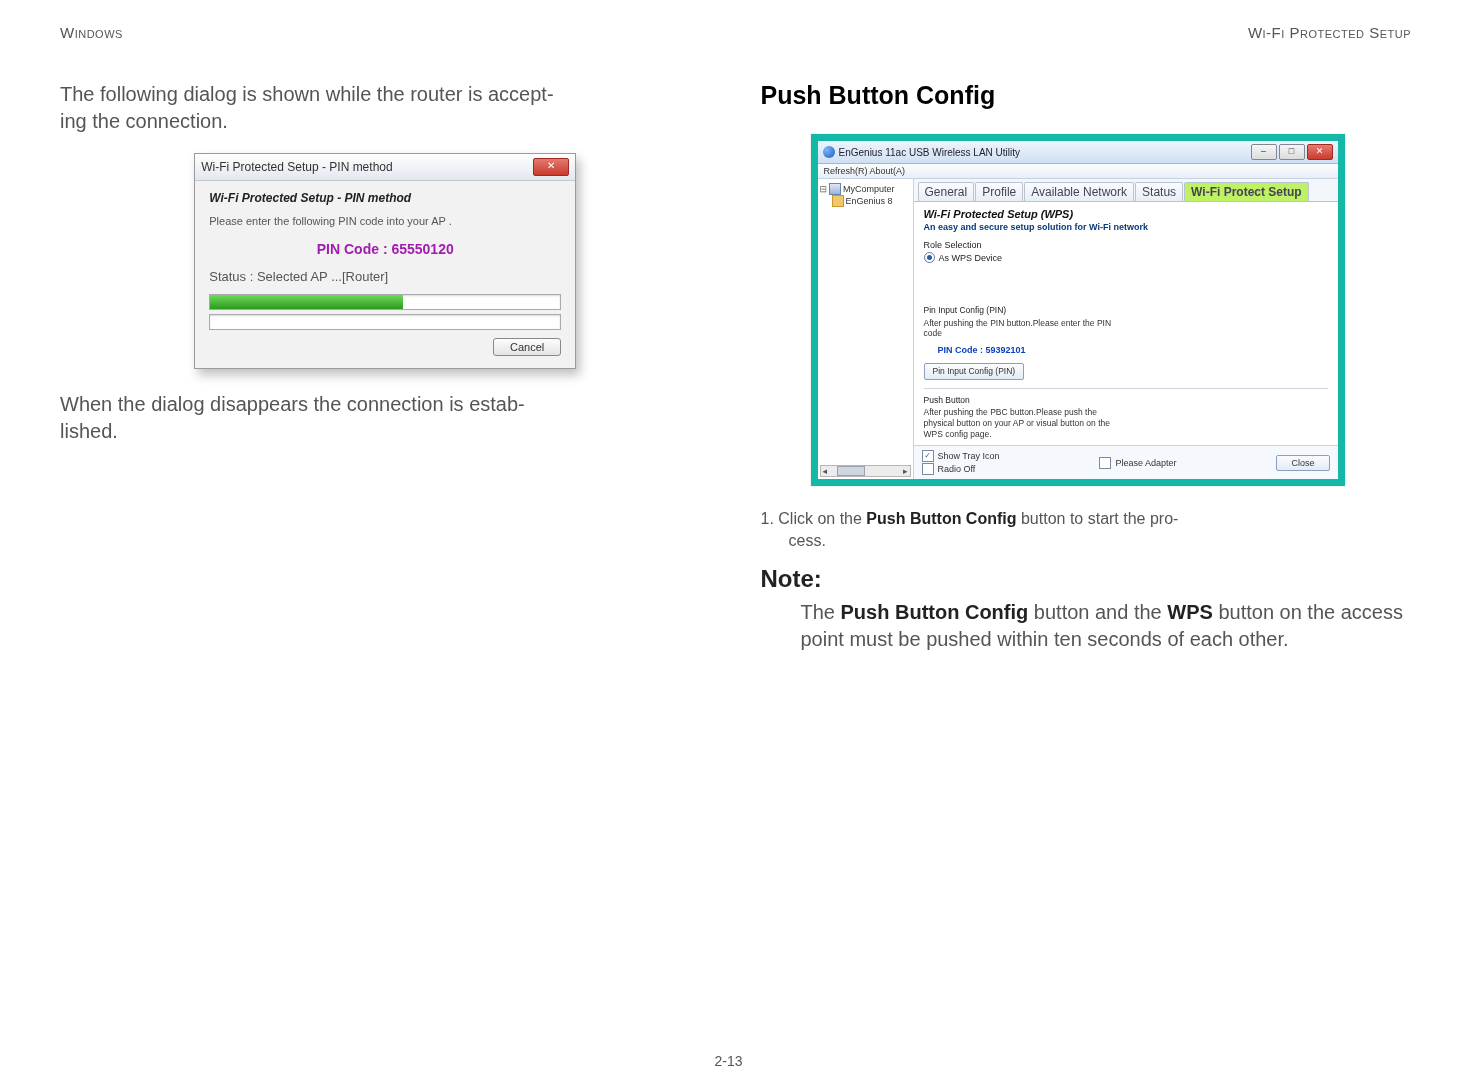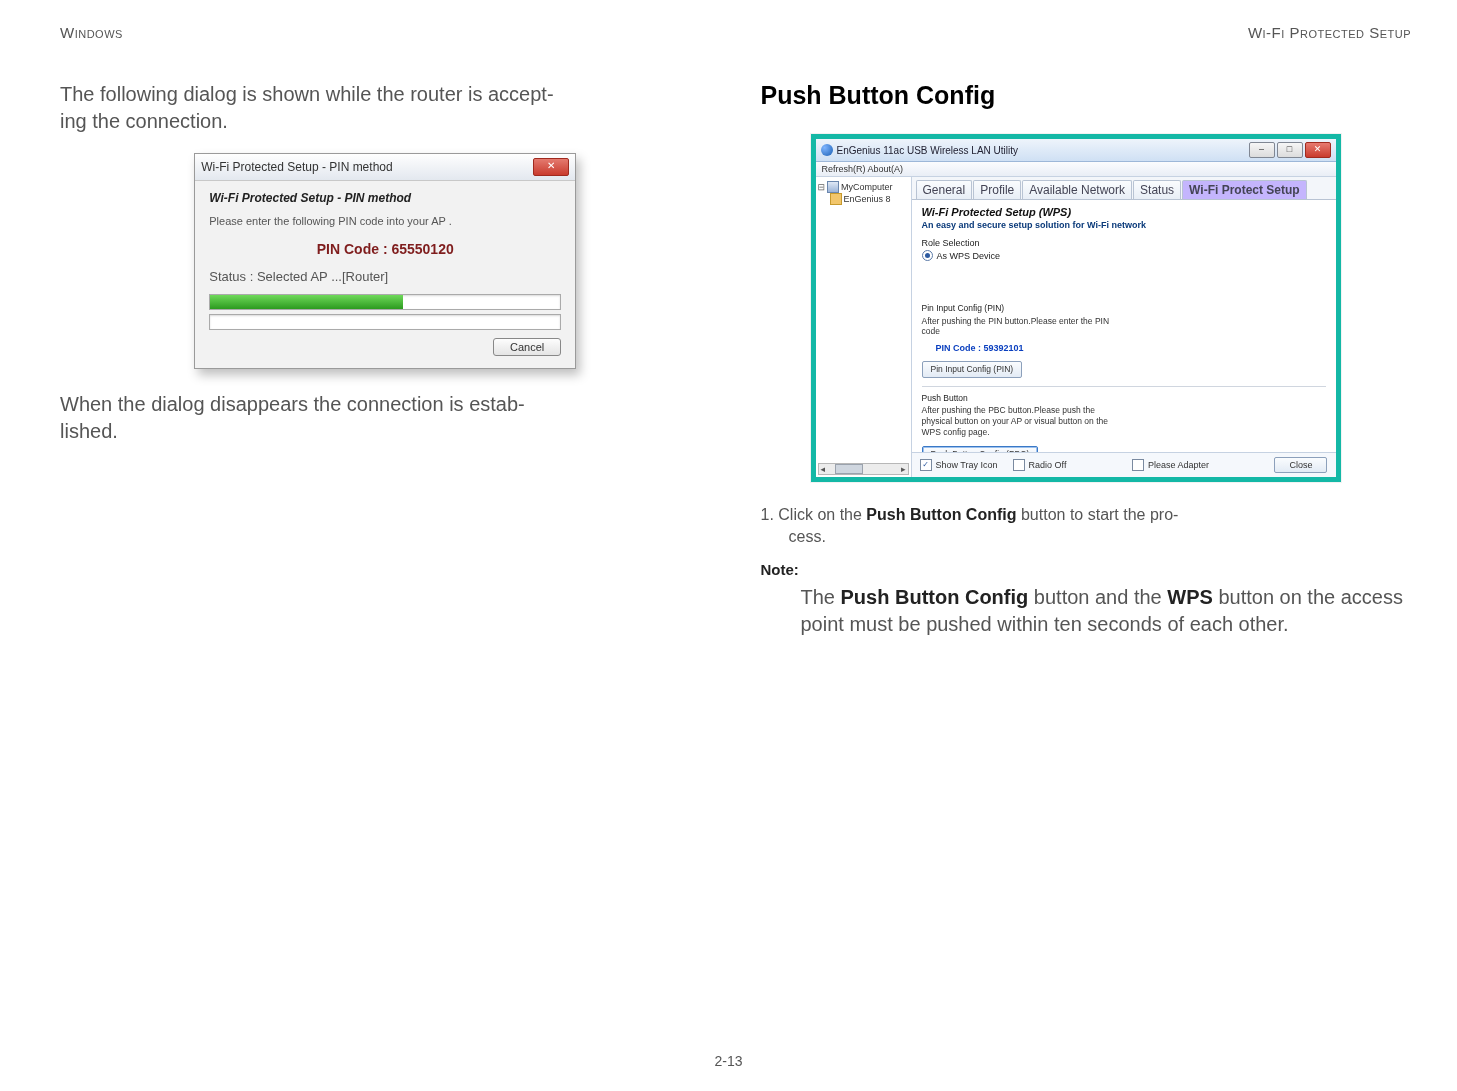"EnGenius 11ac USB Wireless LAN" .util-window { border: 5px solid #14b8a6 -> 7px solid #14b8a6 }
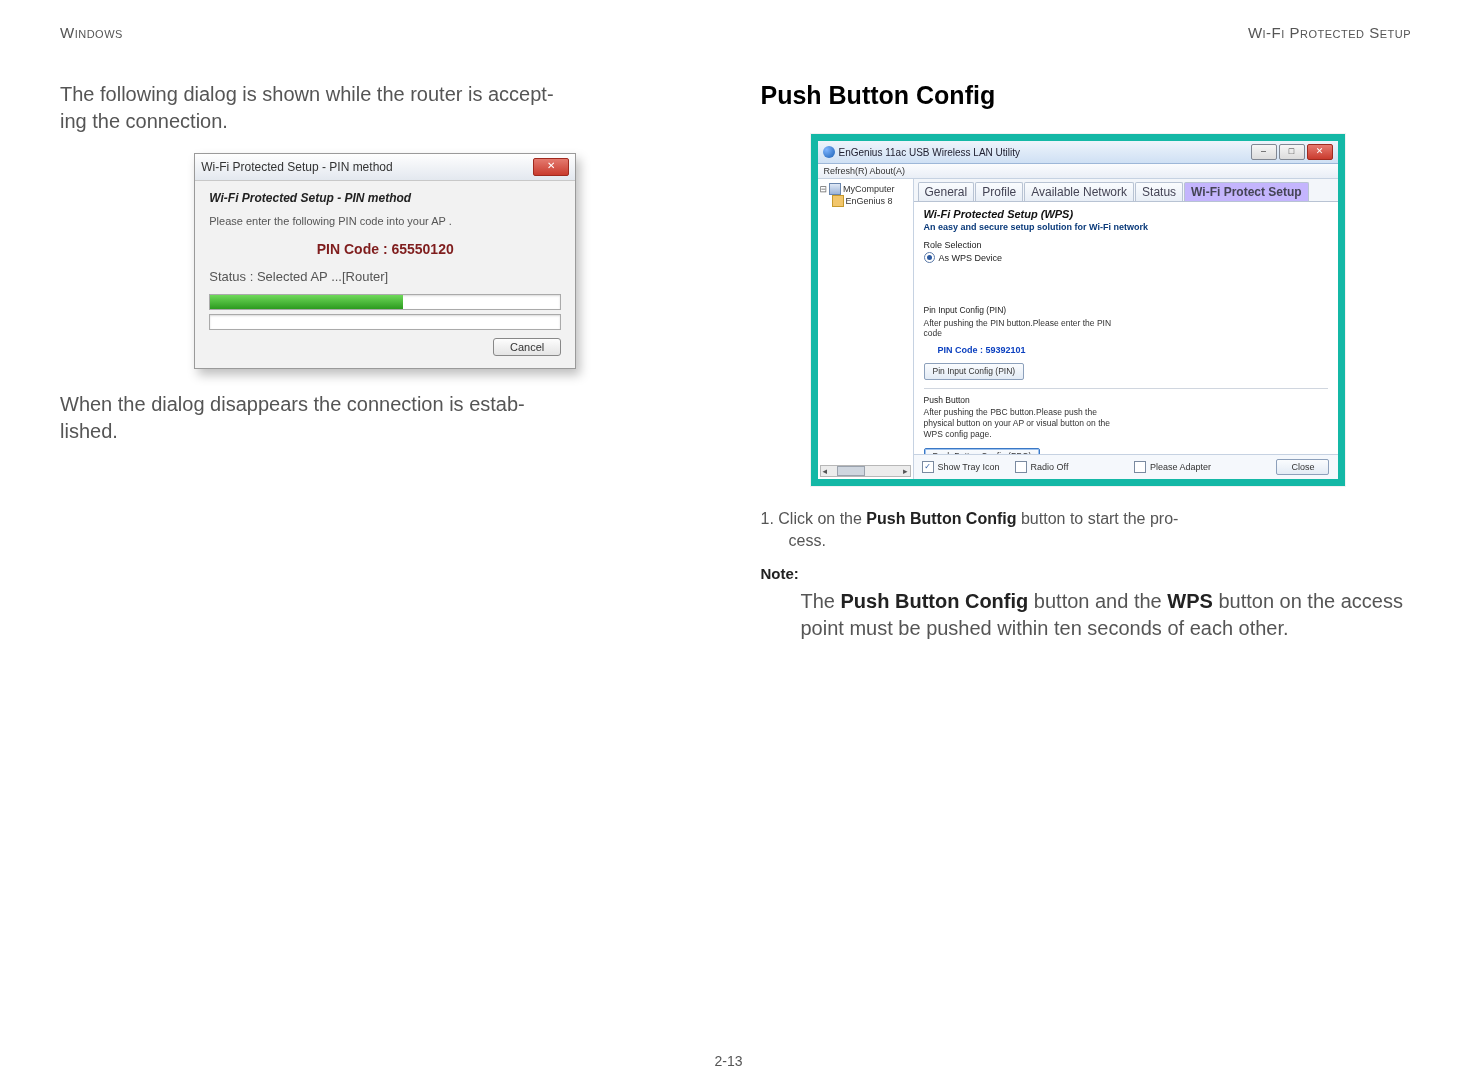"Wi-Fi Protect Setup" .tab.active { background: #c4b5fd -> #bef264 }
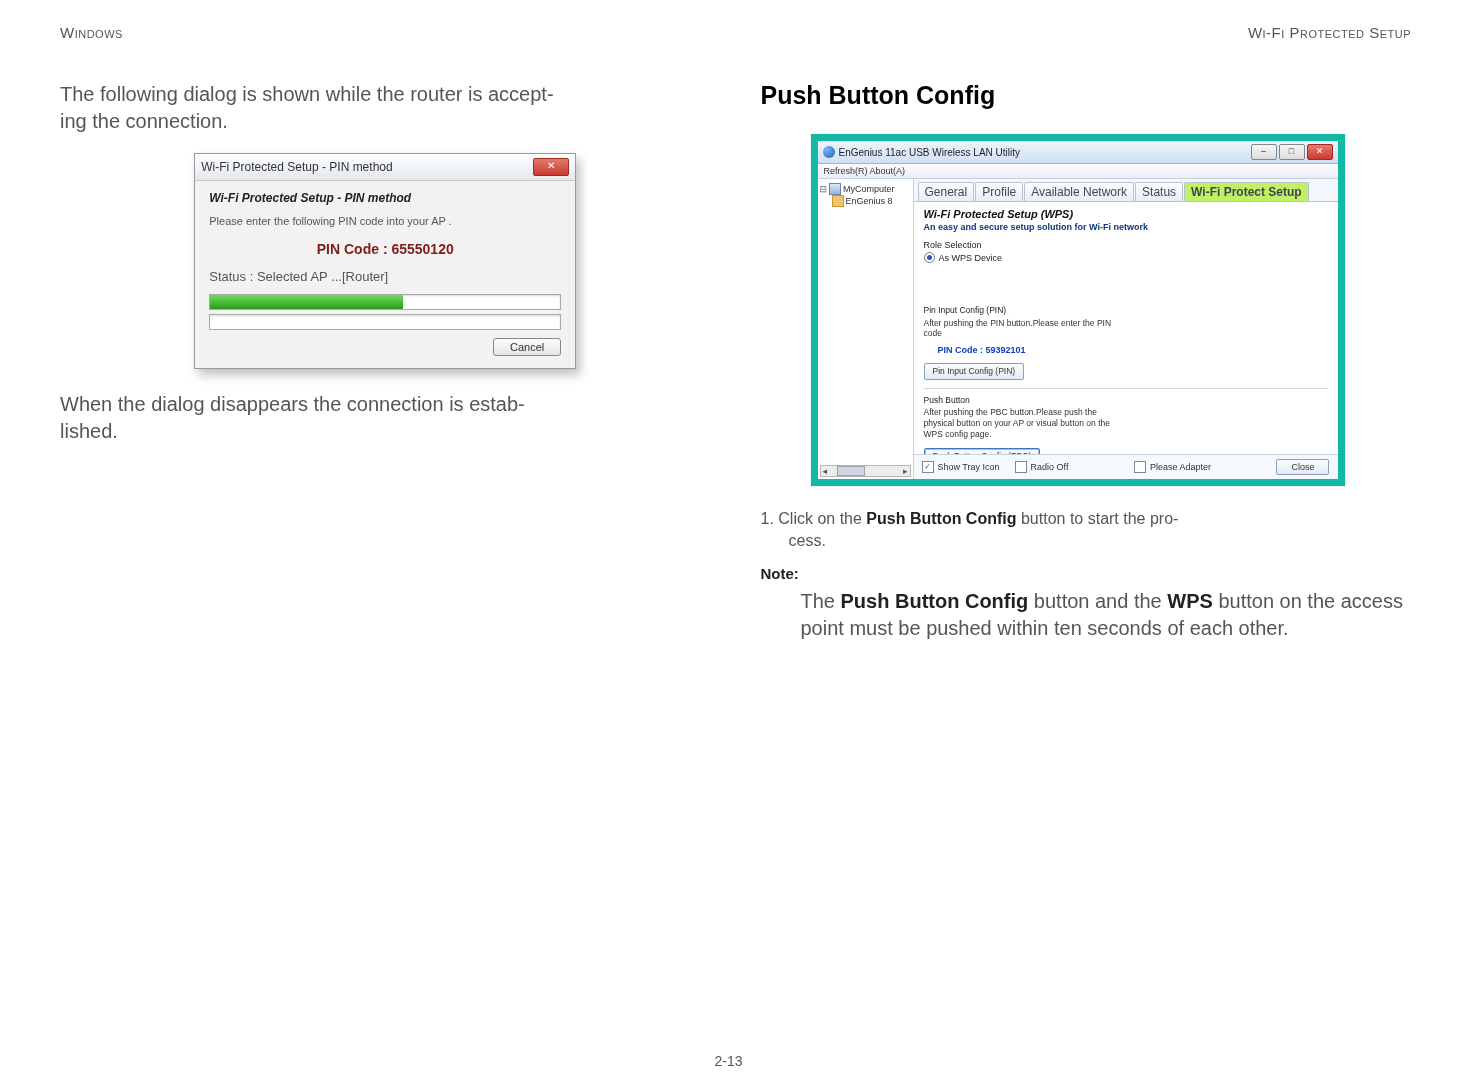"PIN Code : 65550120" .pin-code { color: #7f1d1d -> #a21caf }
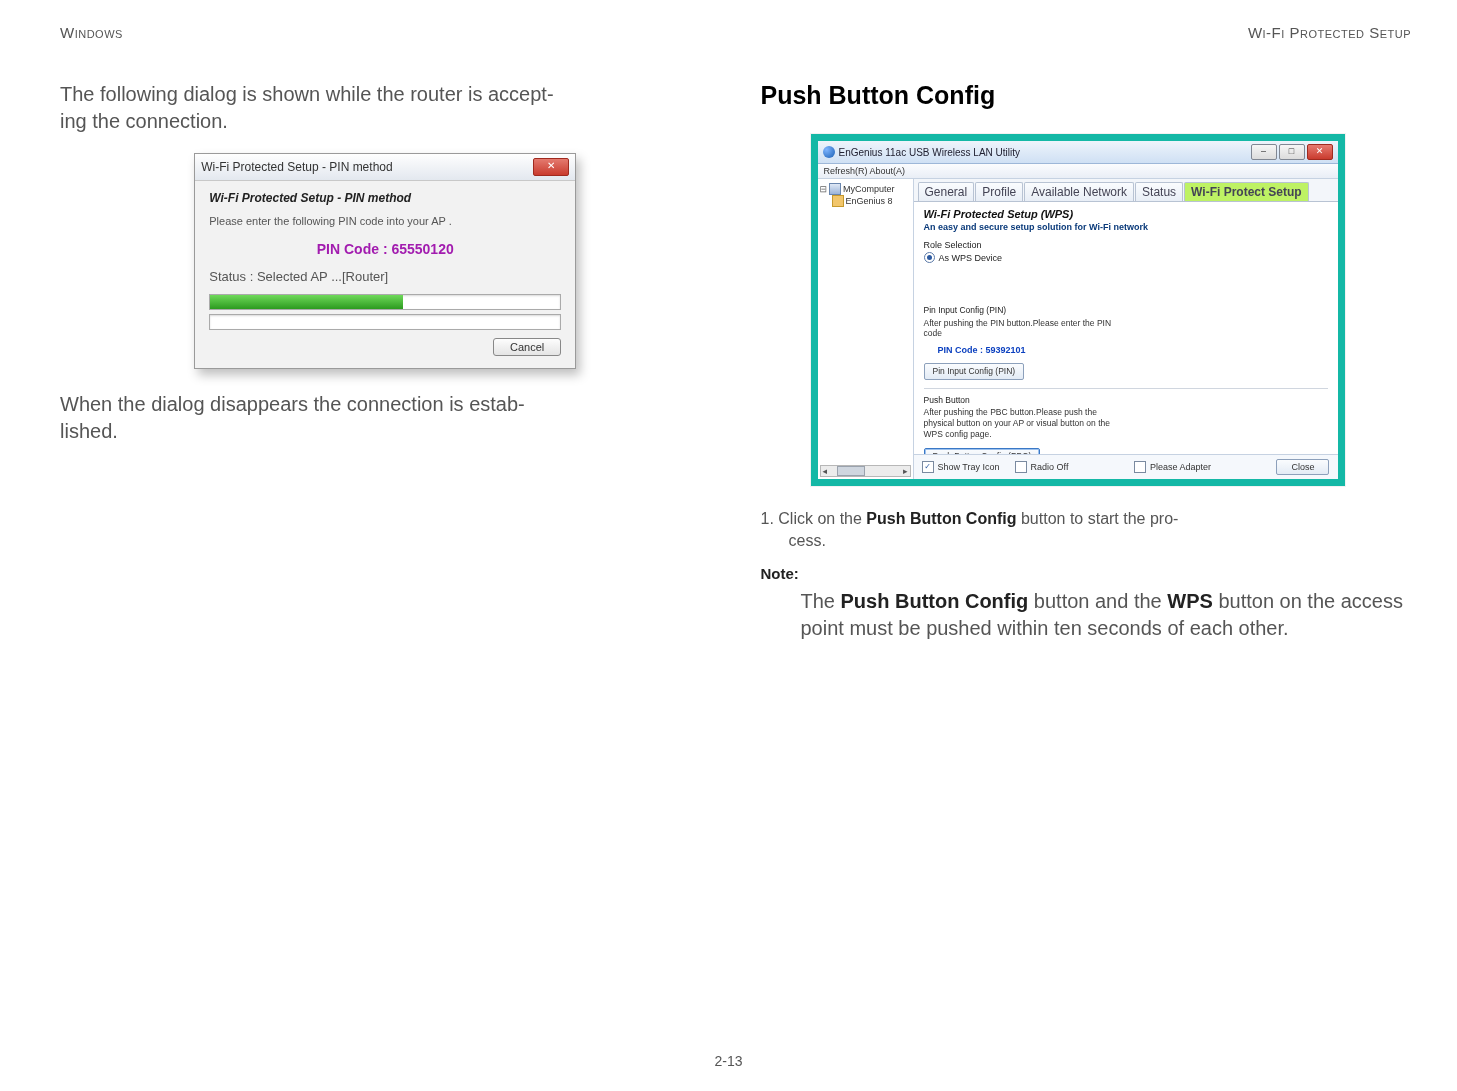"Show Tray Icon" .footer-left { flex-direction: row -> column; gap: 15px -> 1px }
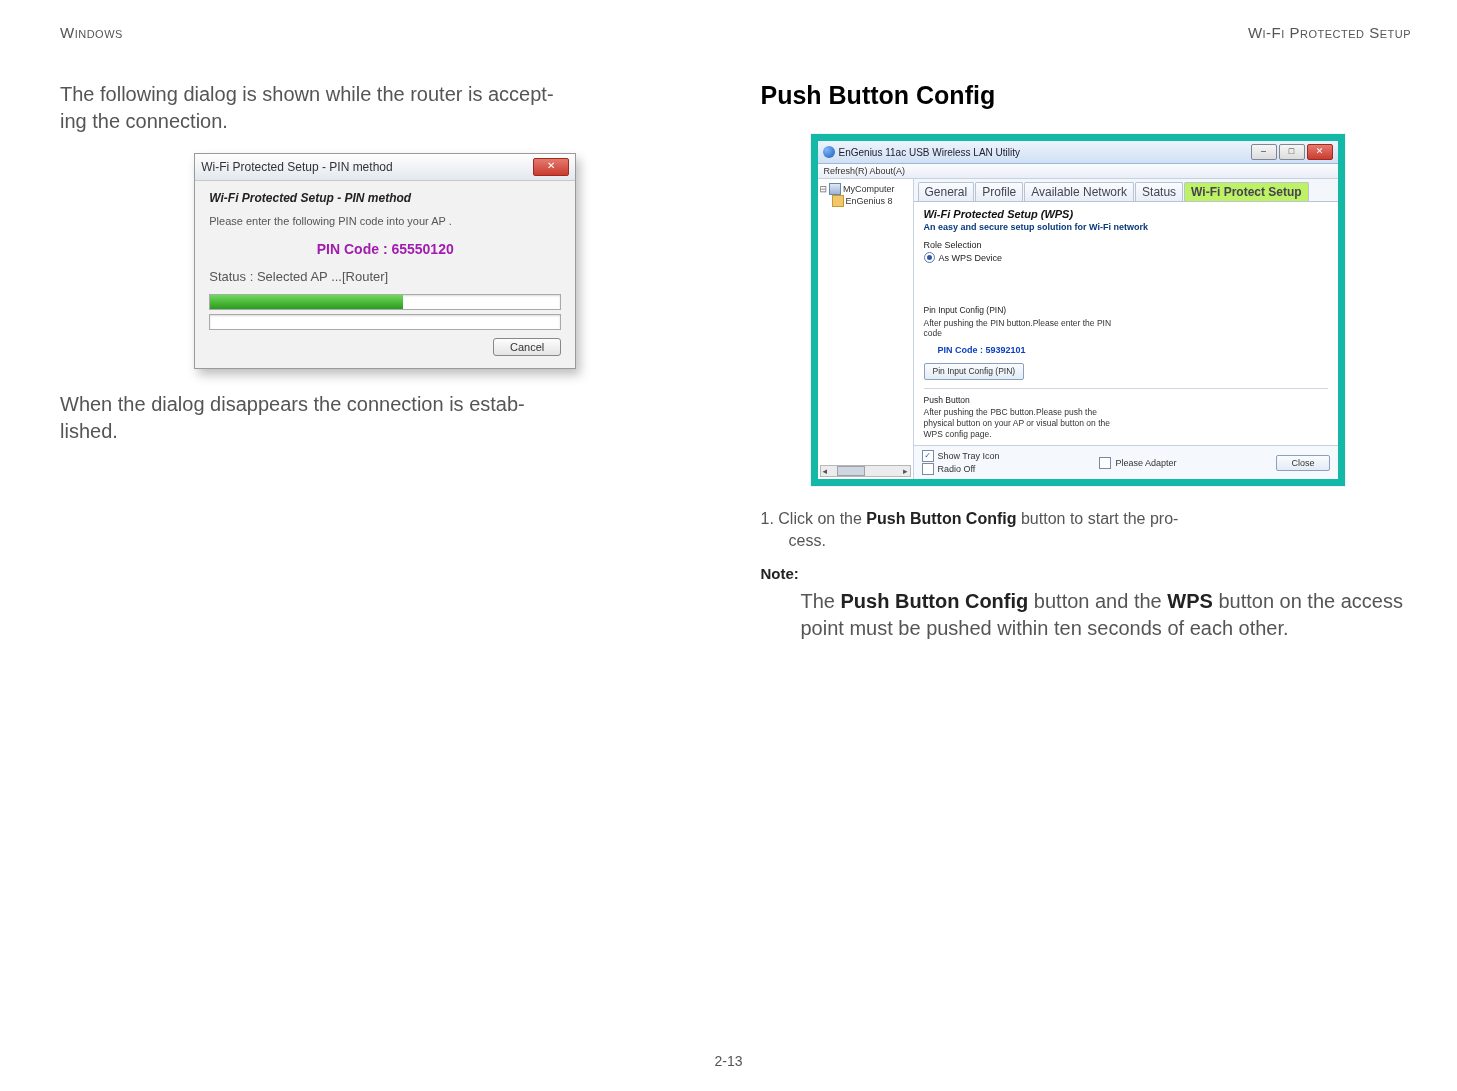"Note:" .note-label { font-size: 15px -> 24px }
